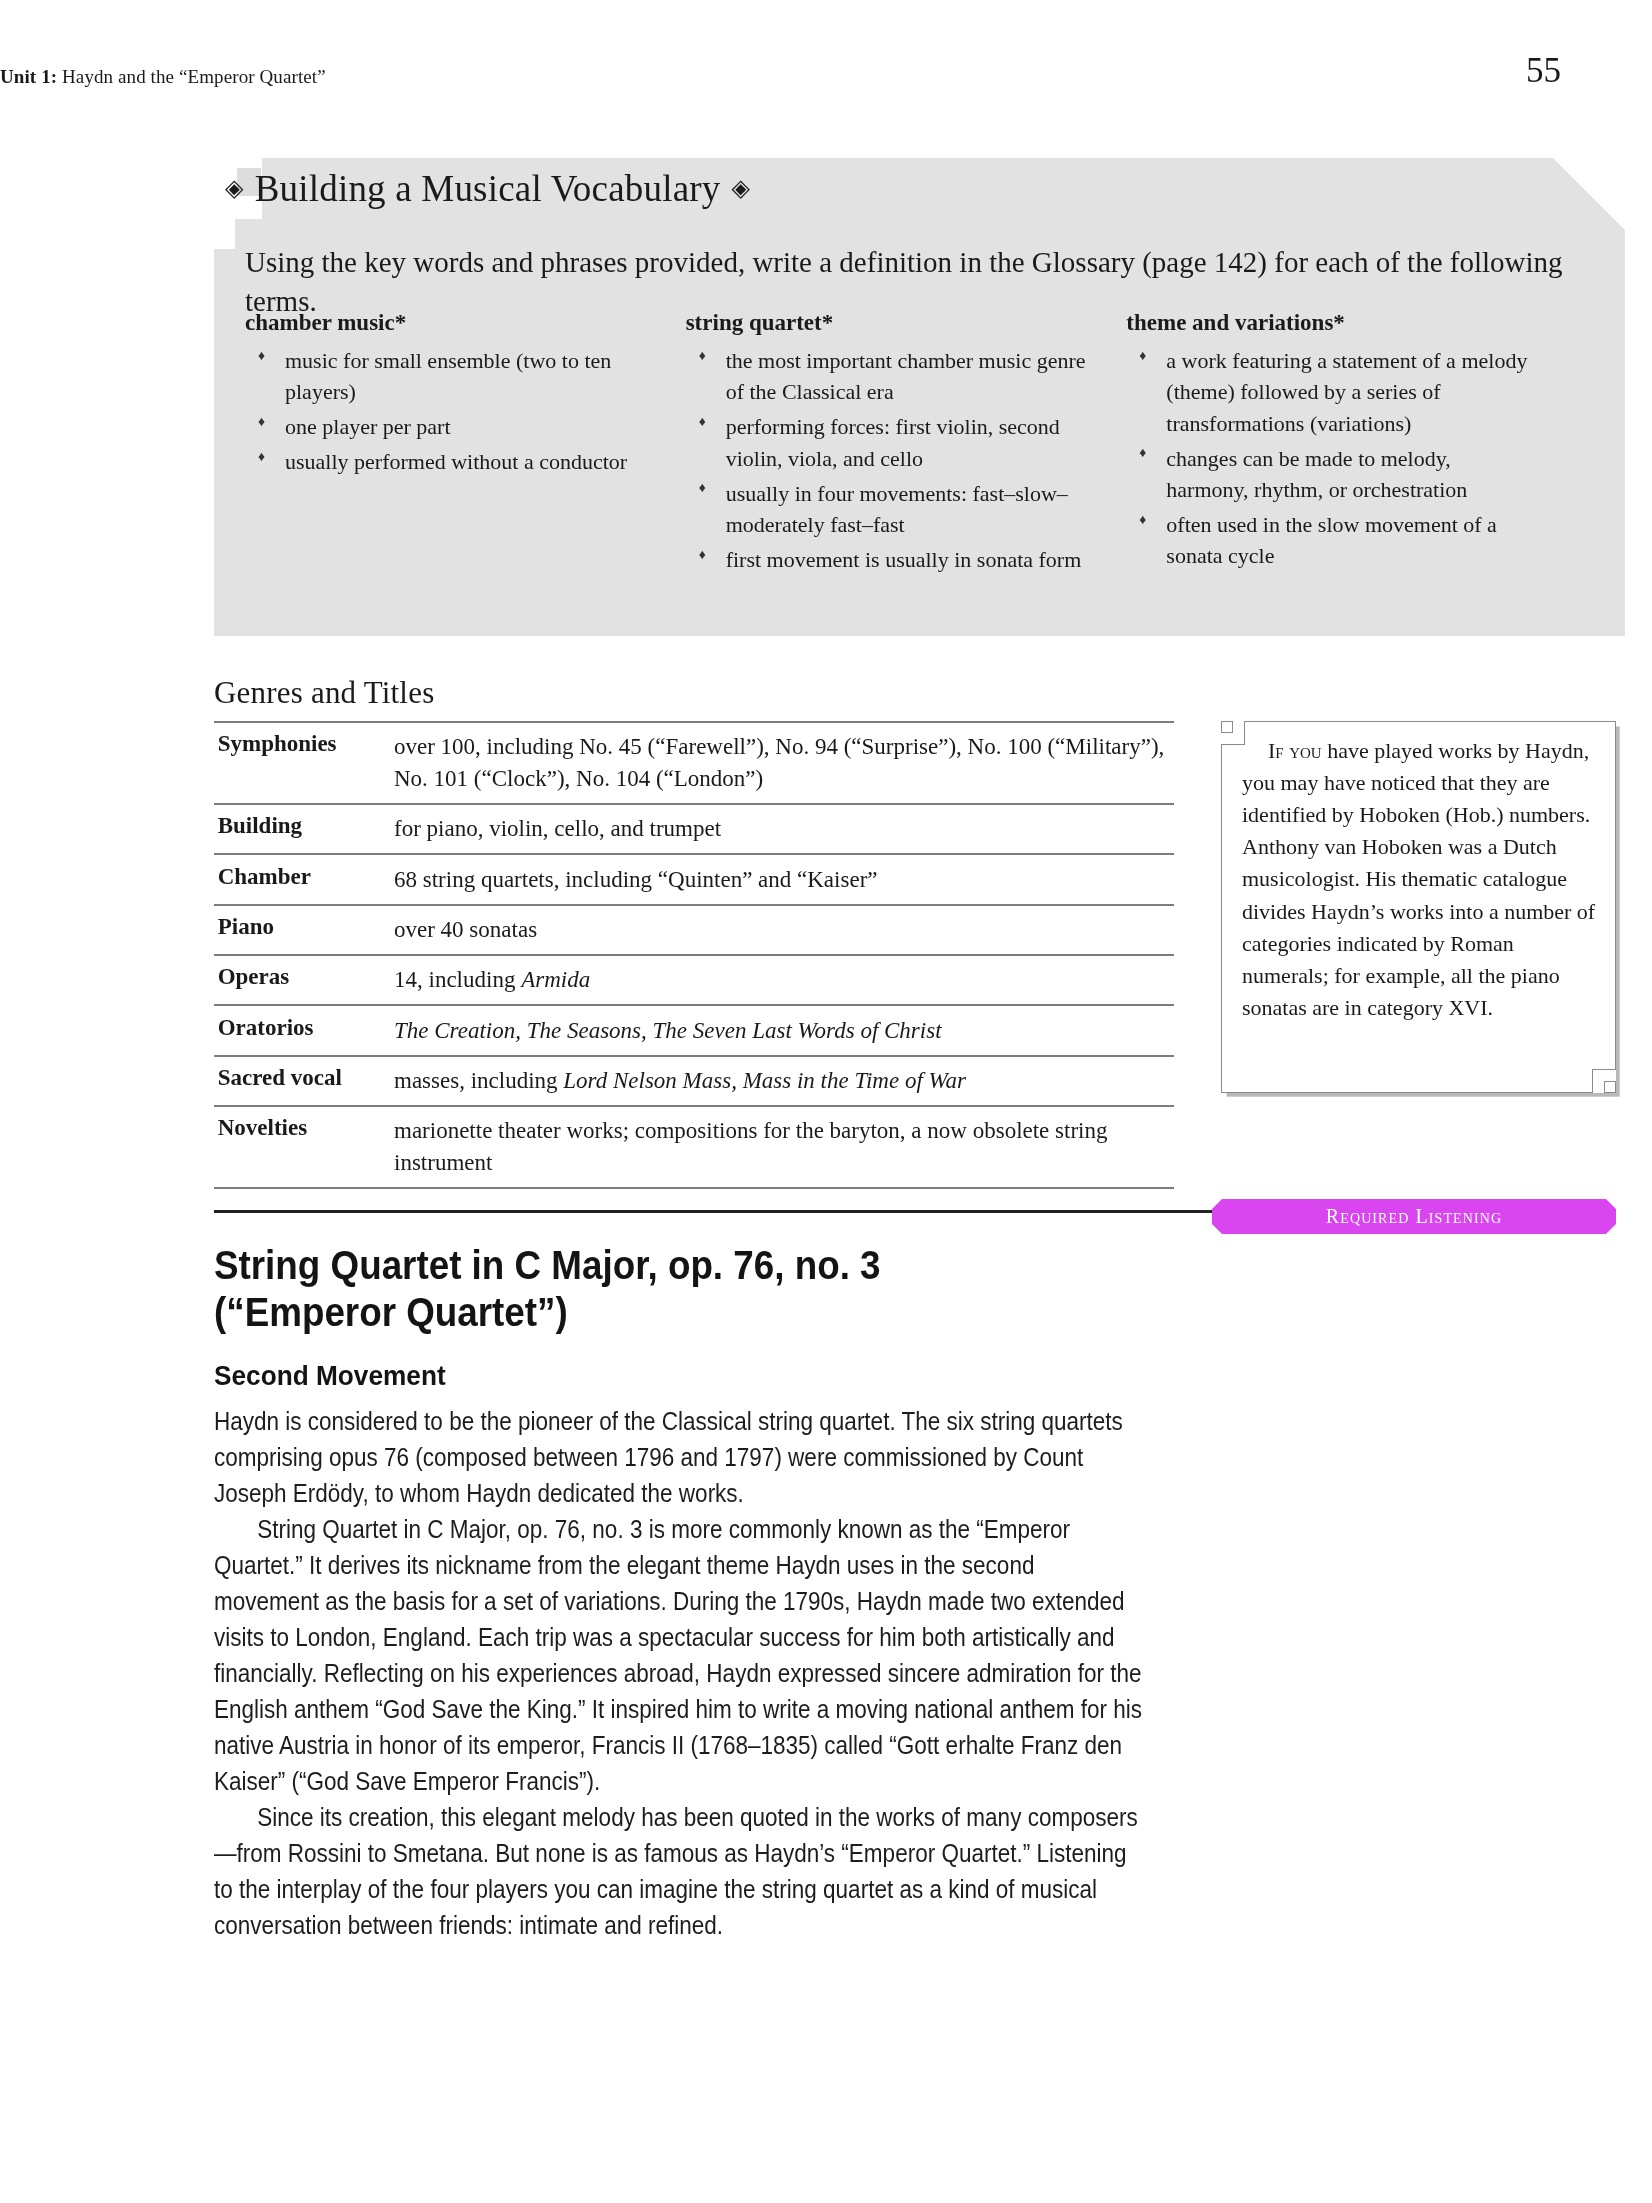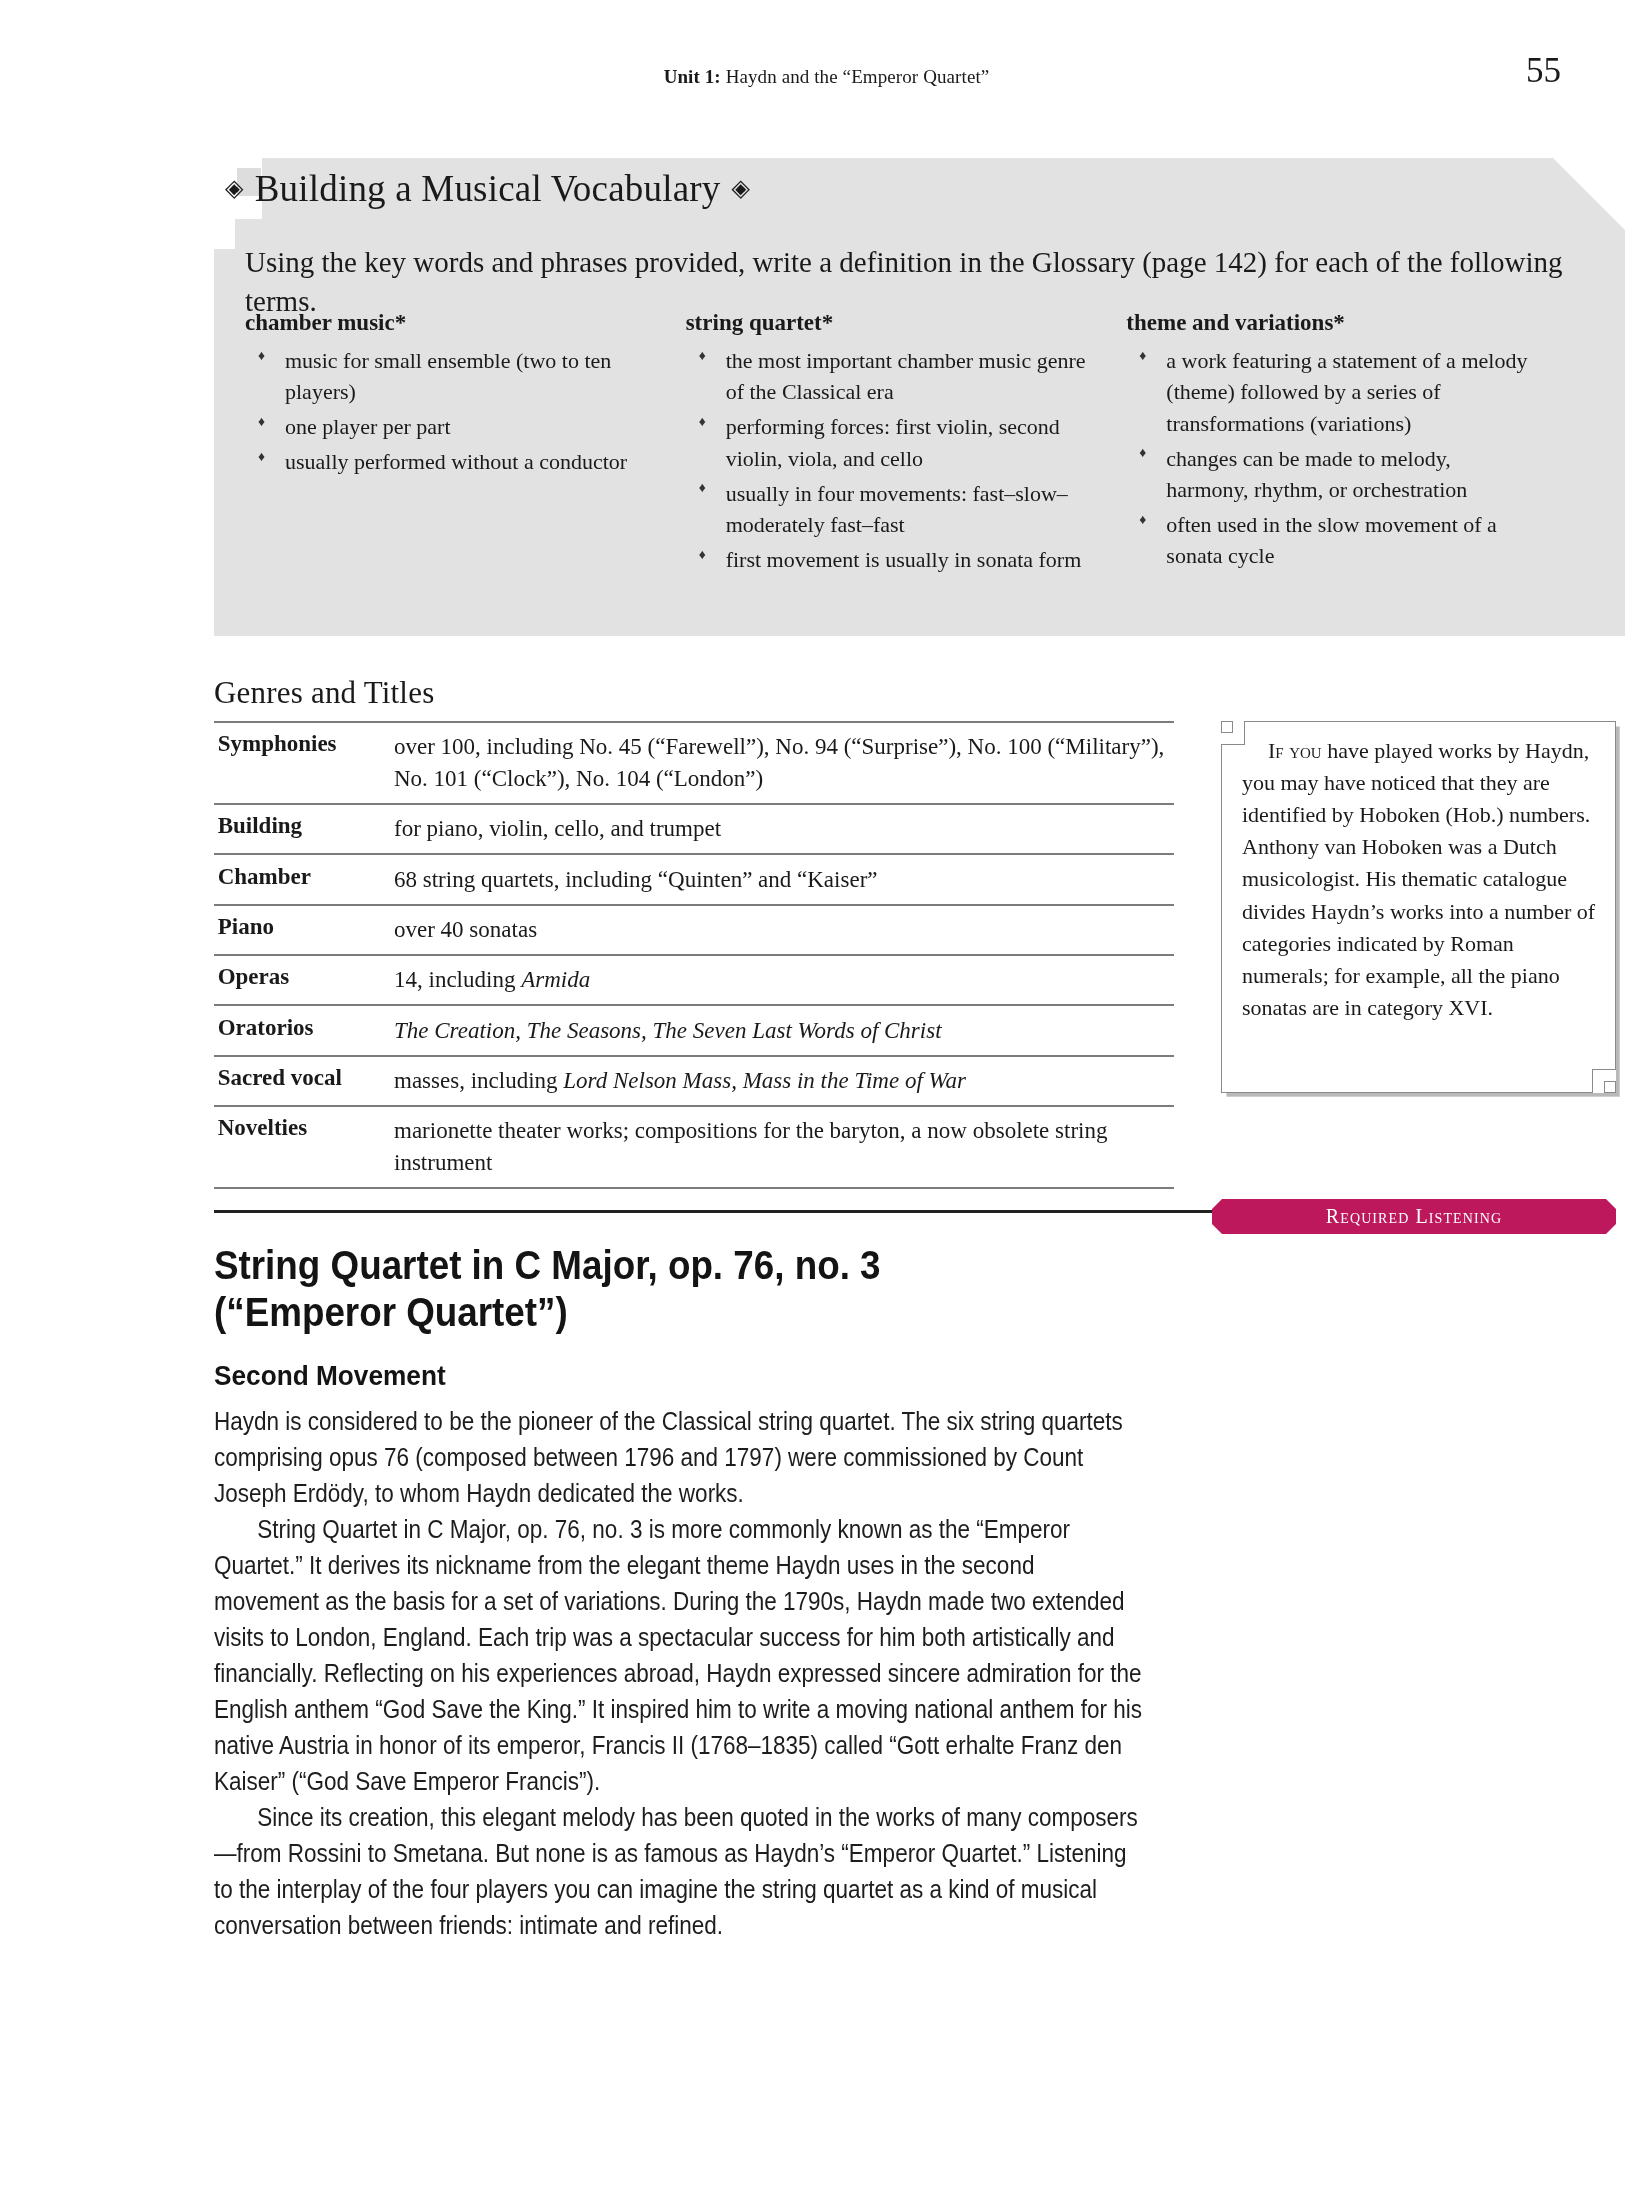"Unit 1: Haydn and the" .running-head { text-align: center -> none }
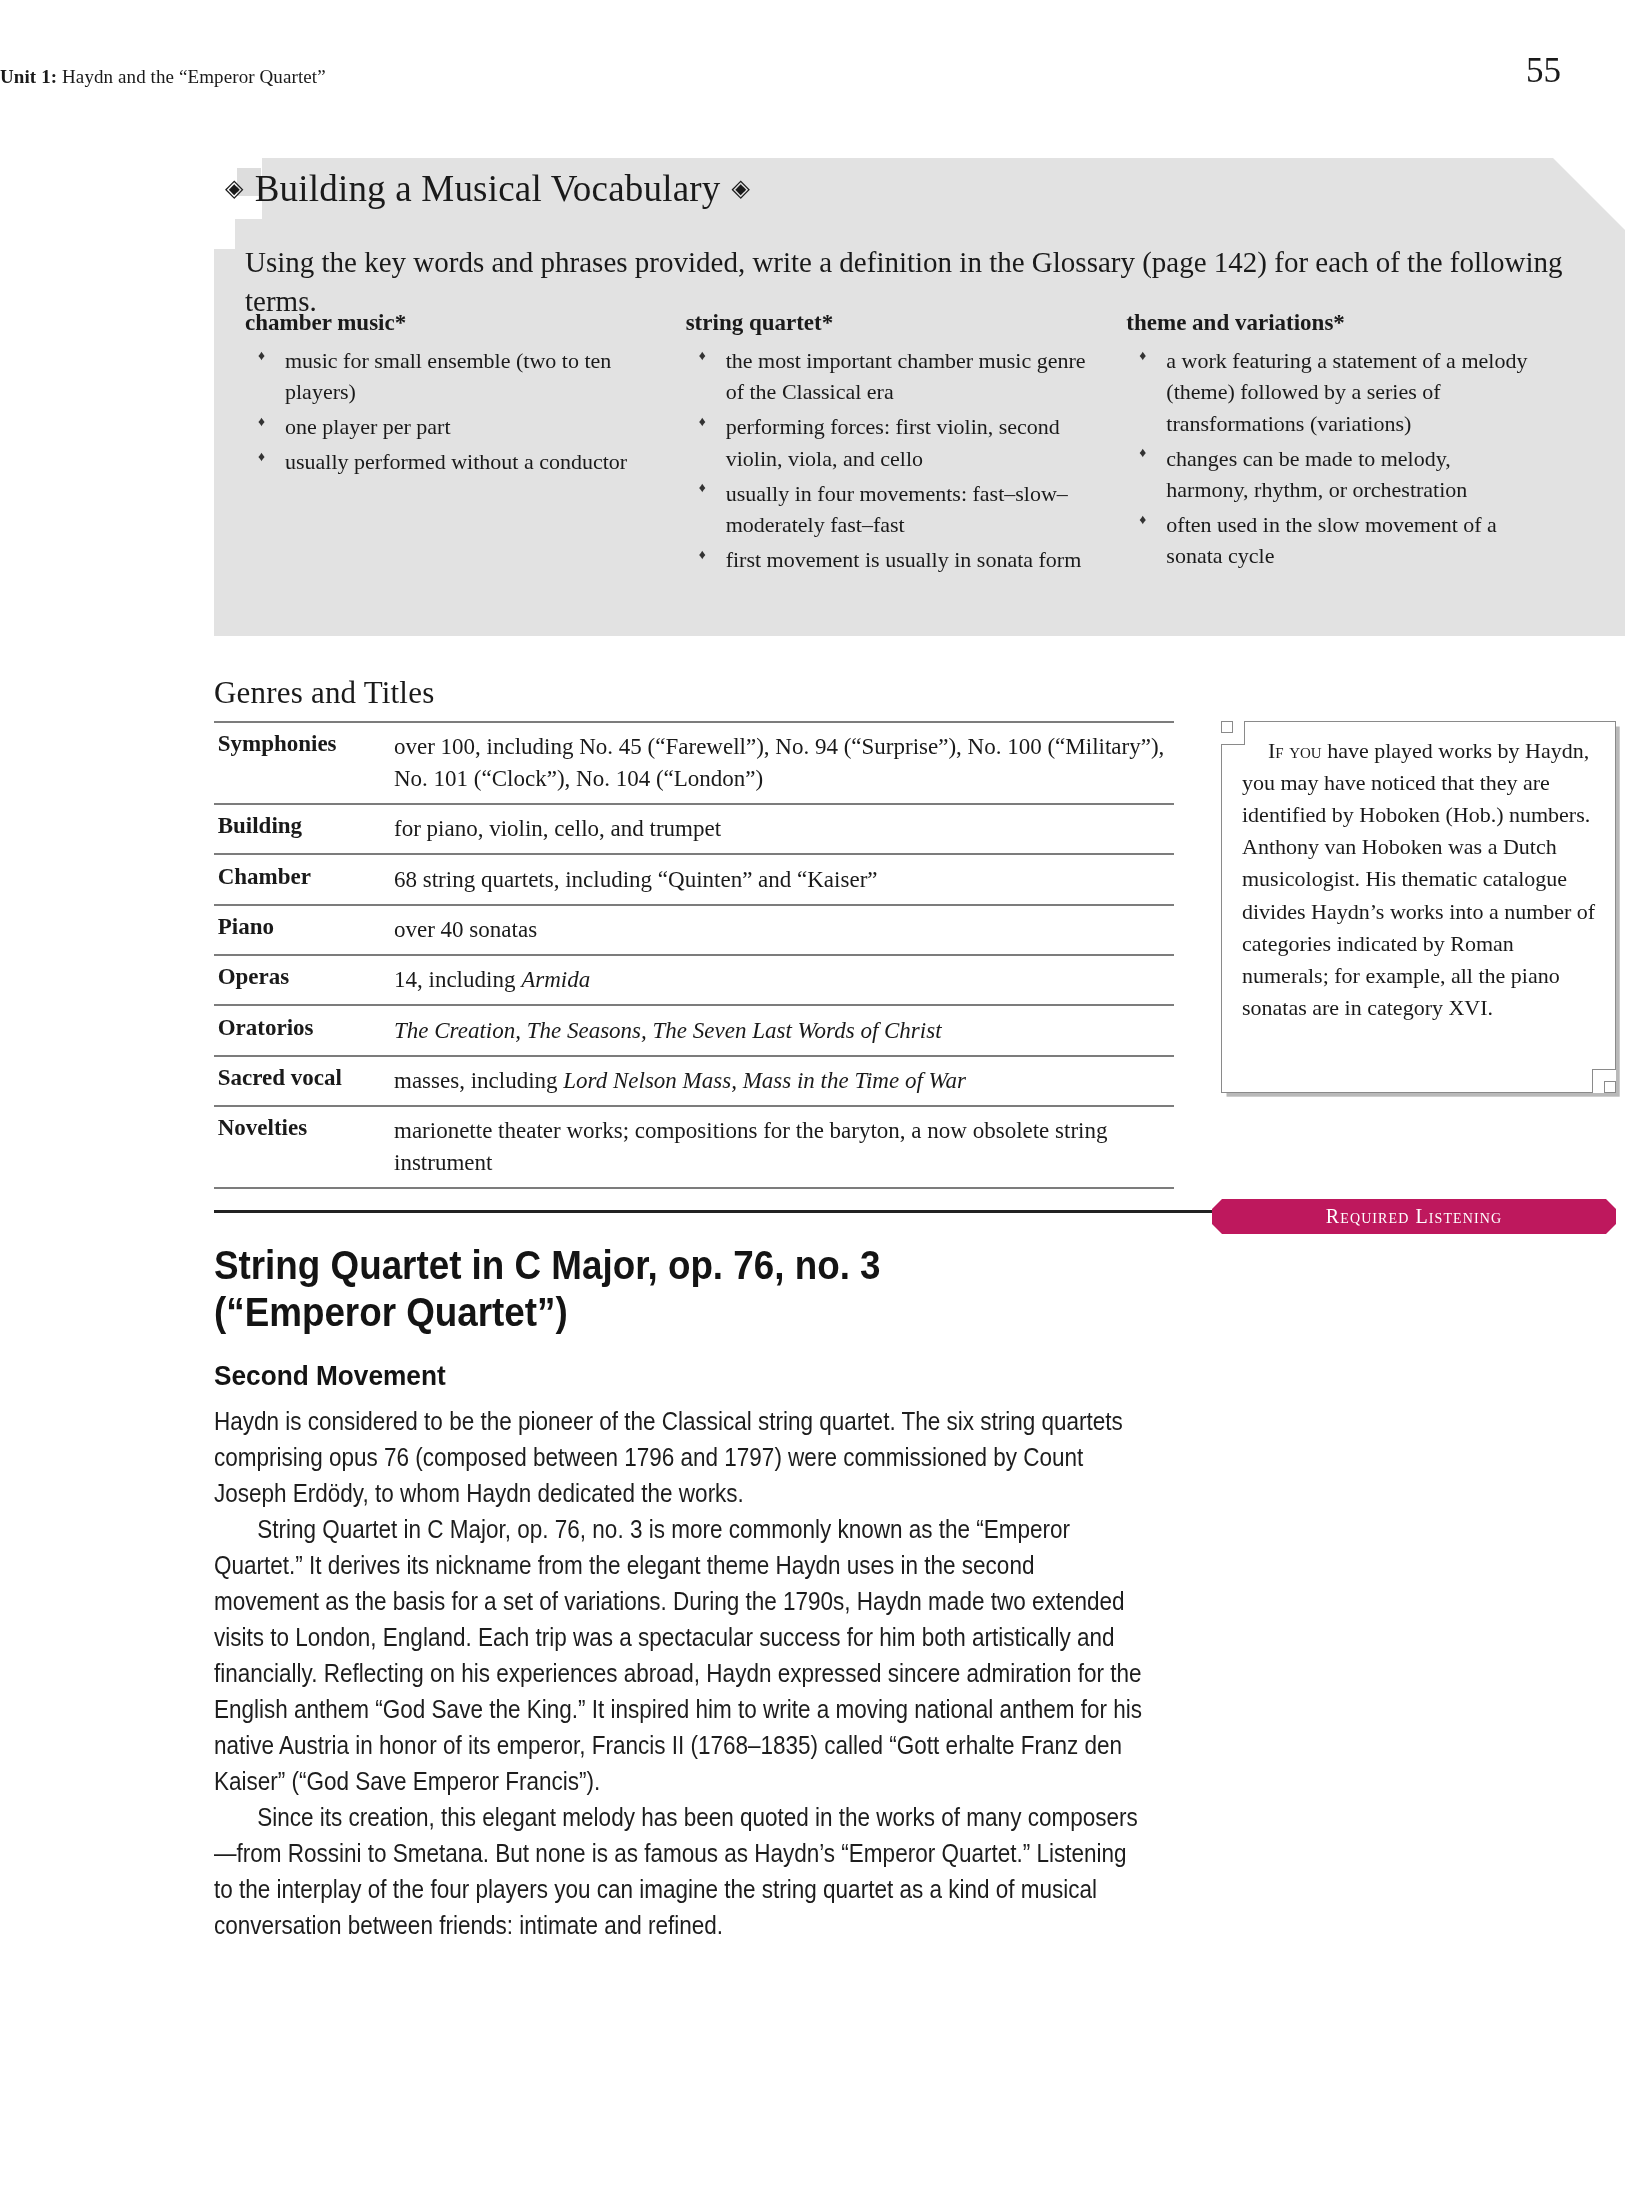"Required Listening" .rl-banner { background: #be185d -> #d946ef }
